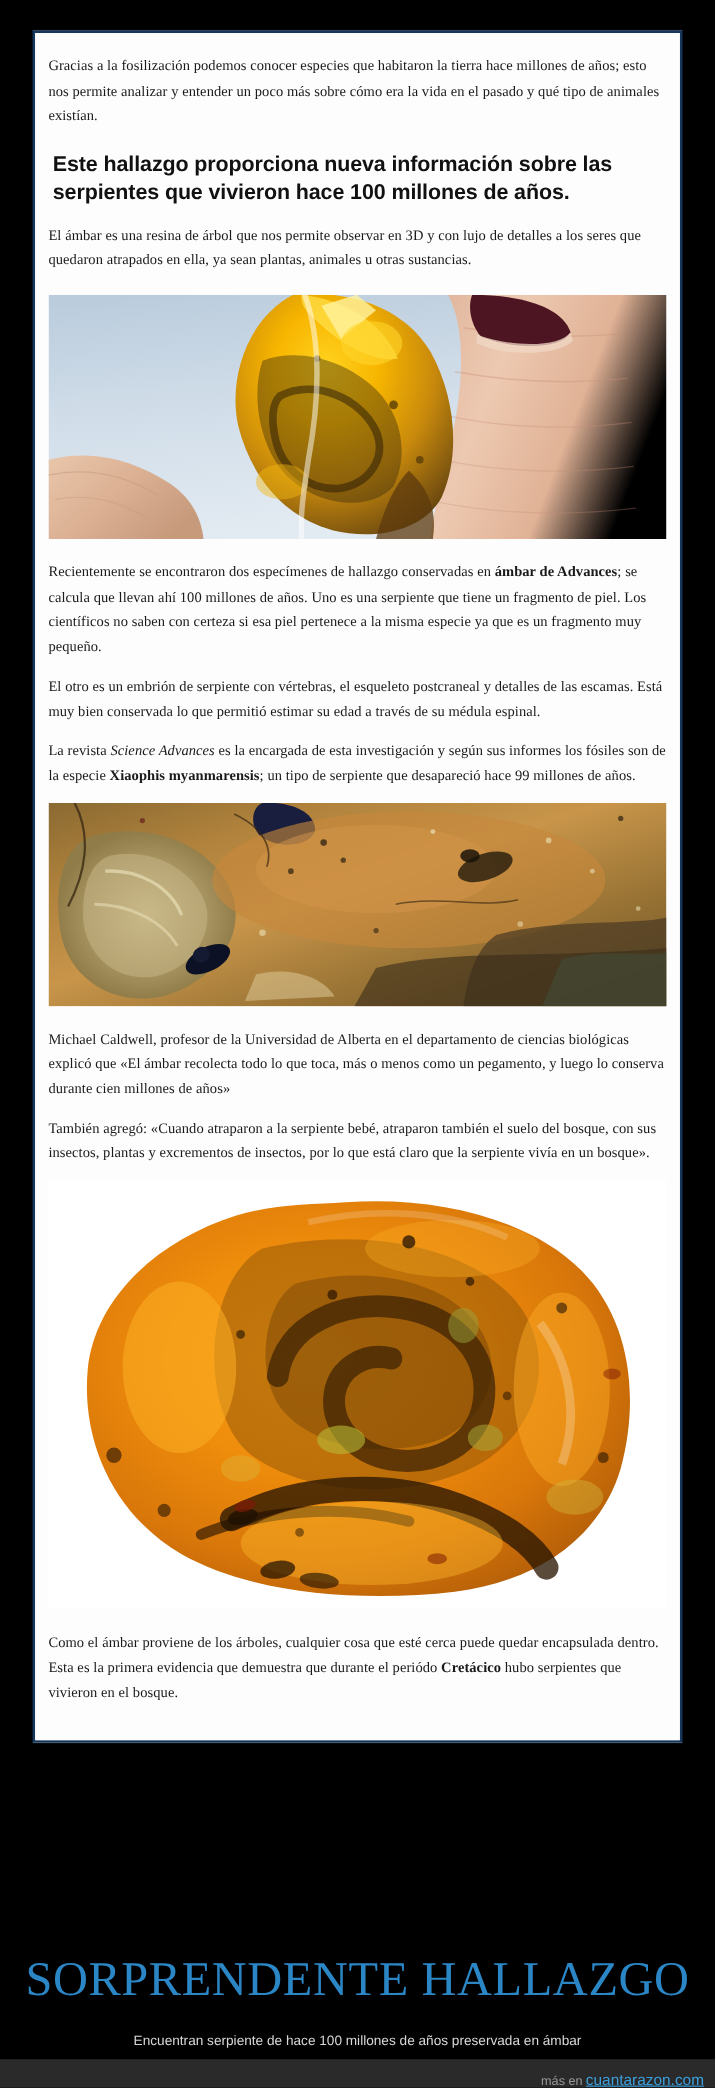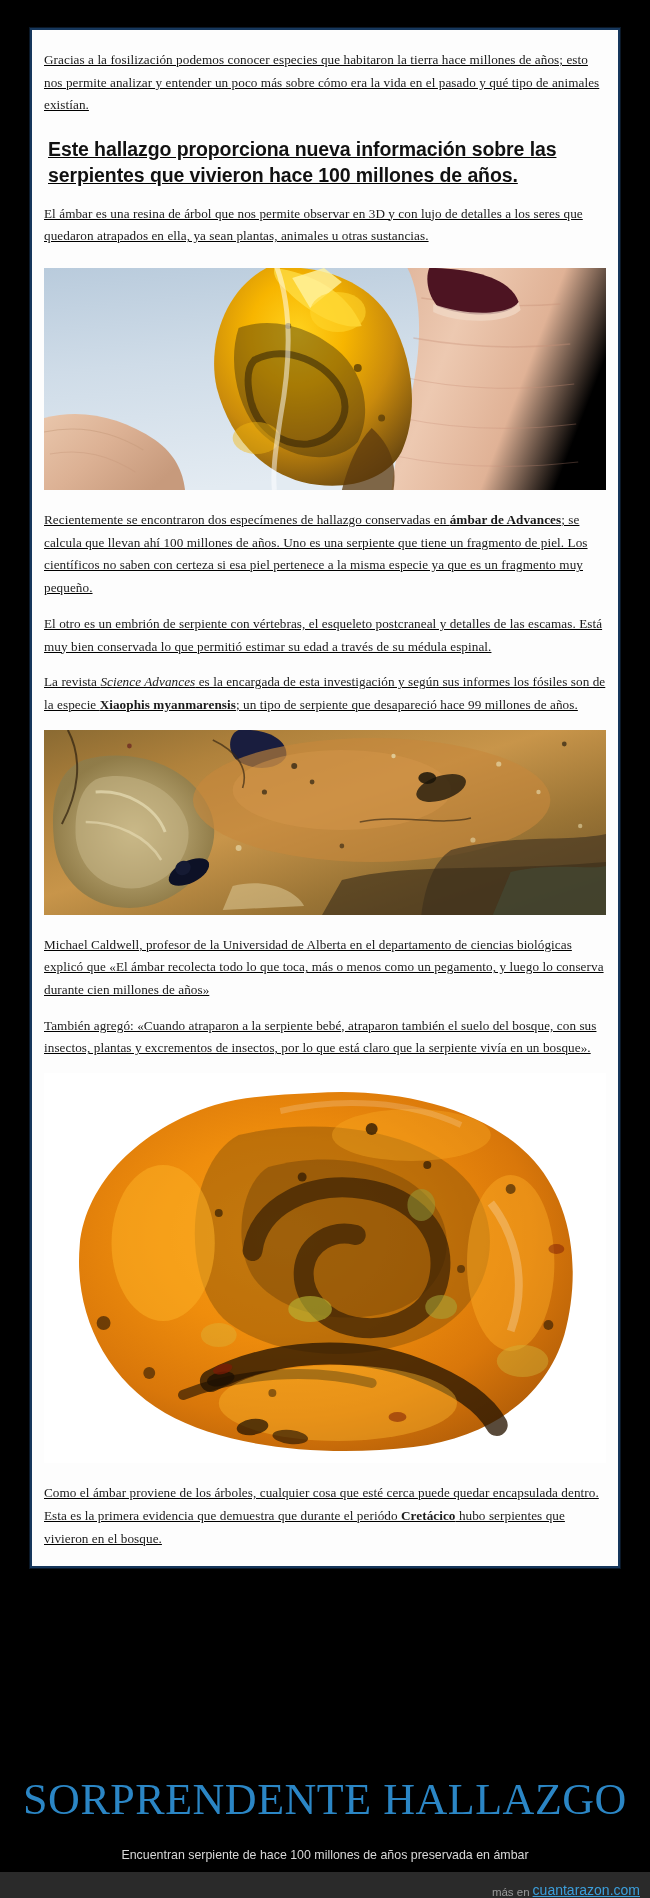"Gracias a la fosilización podemos" .card-inner { text-decoration: underline -> none }
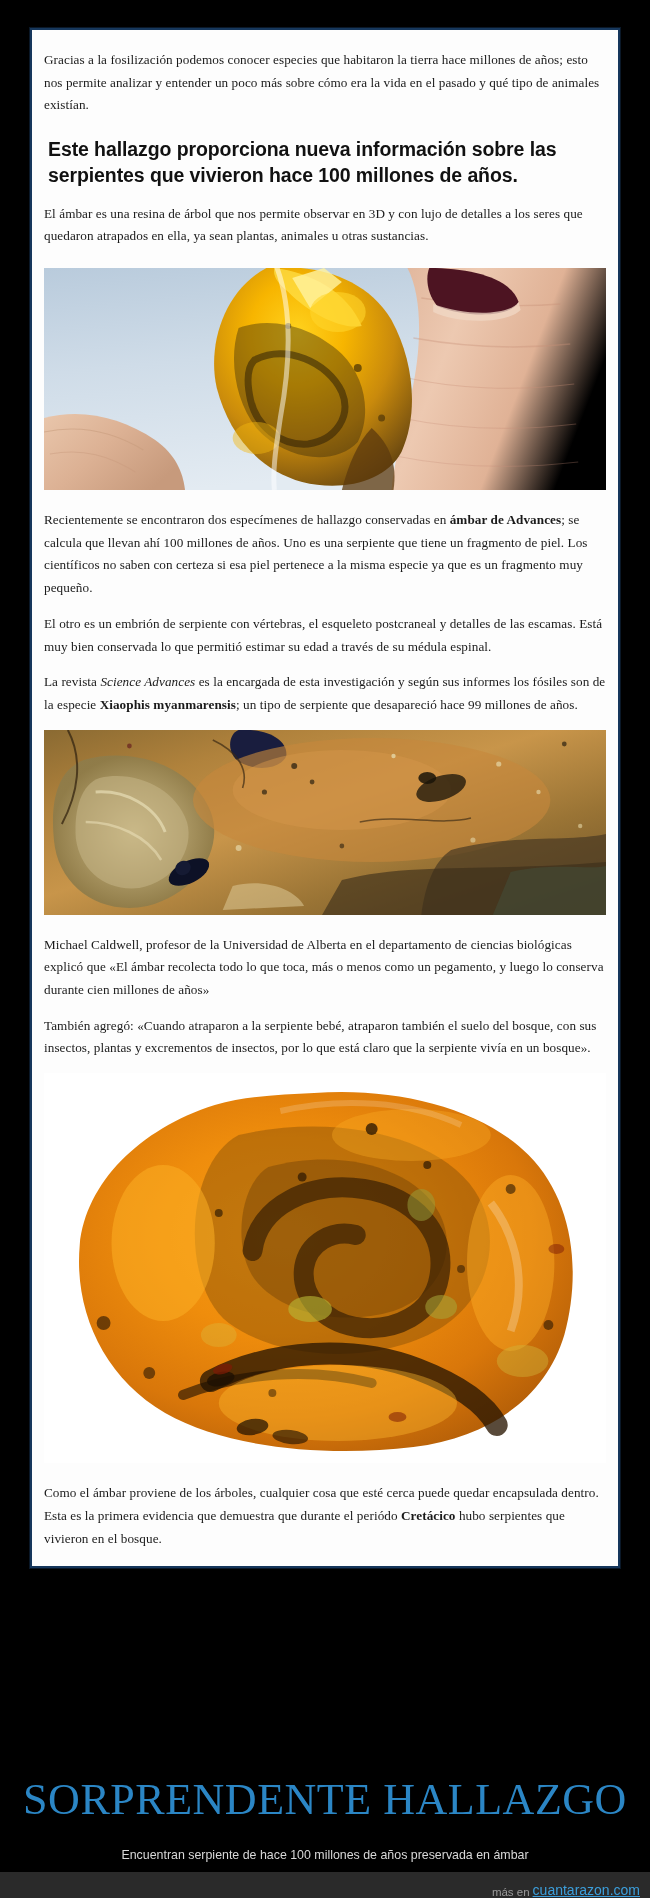"Como el ámbar proviene de" div.txt-block { padding-bottom: 16px -> 32px }
